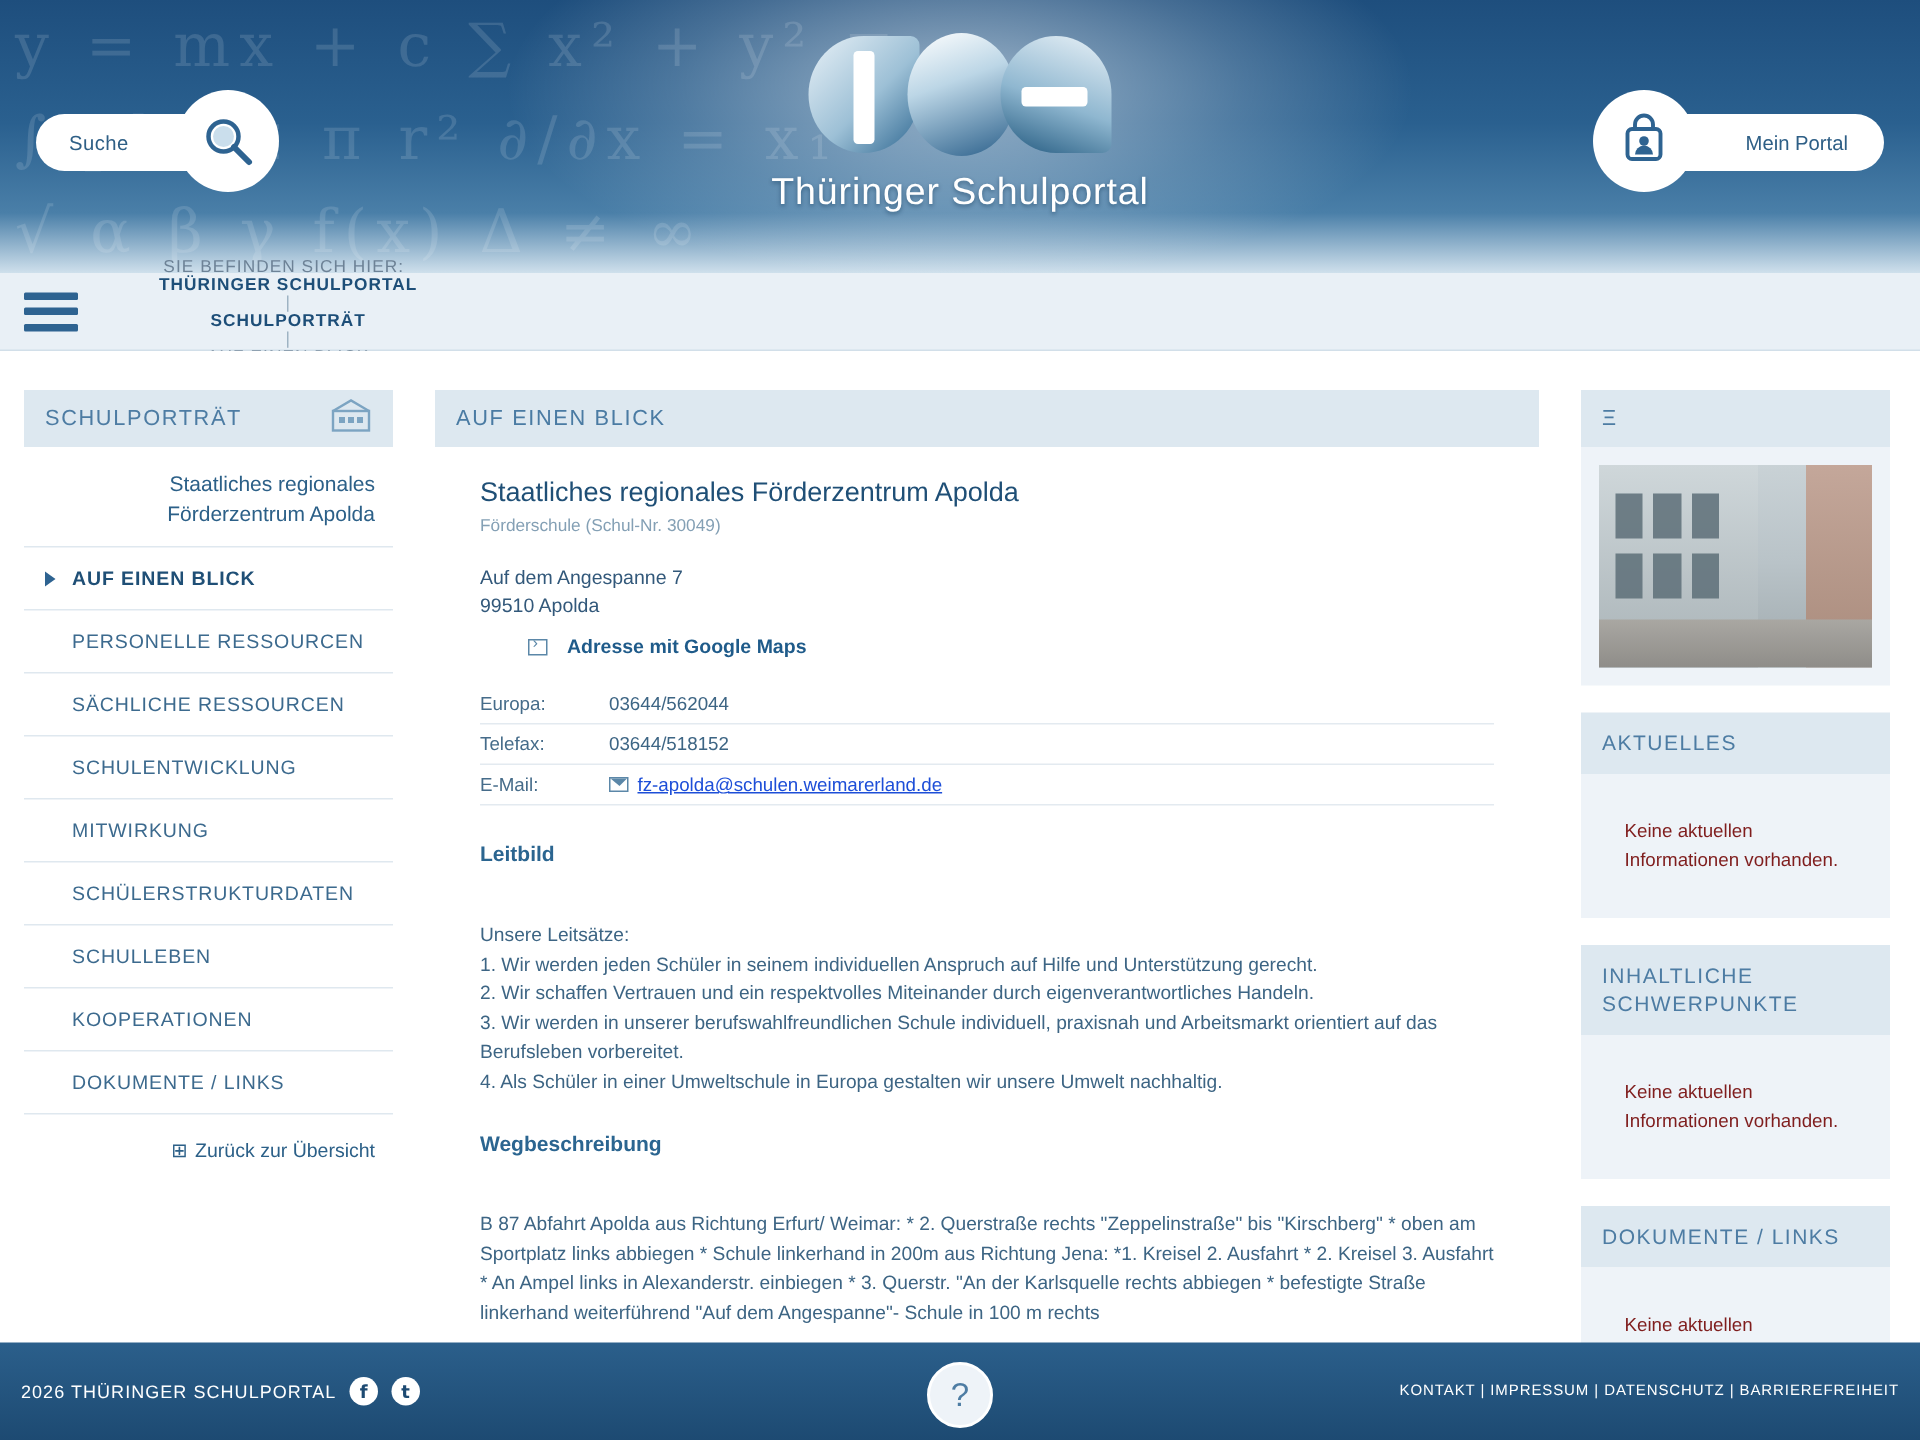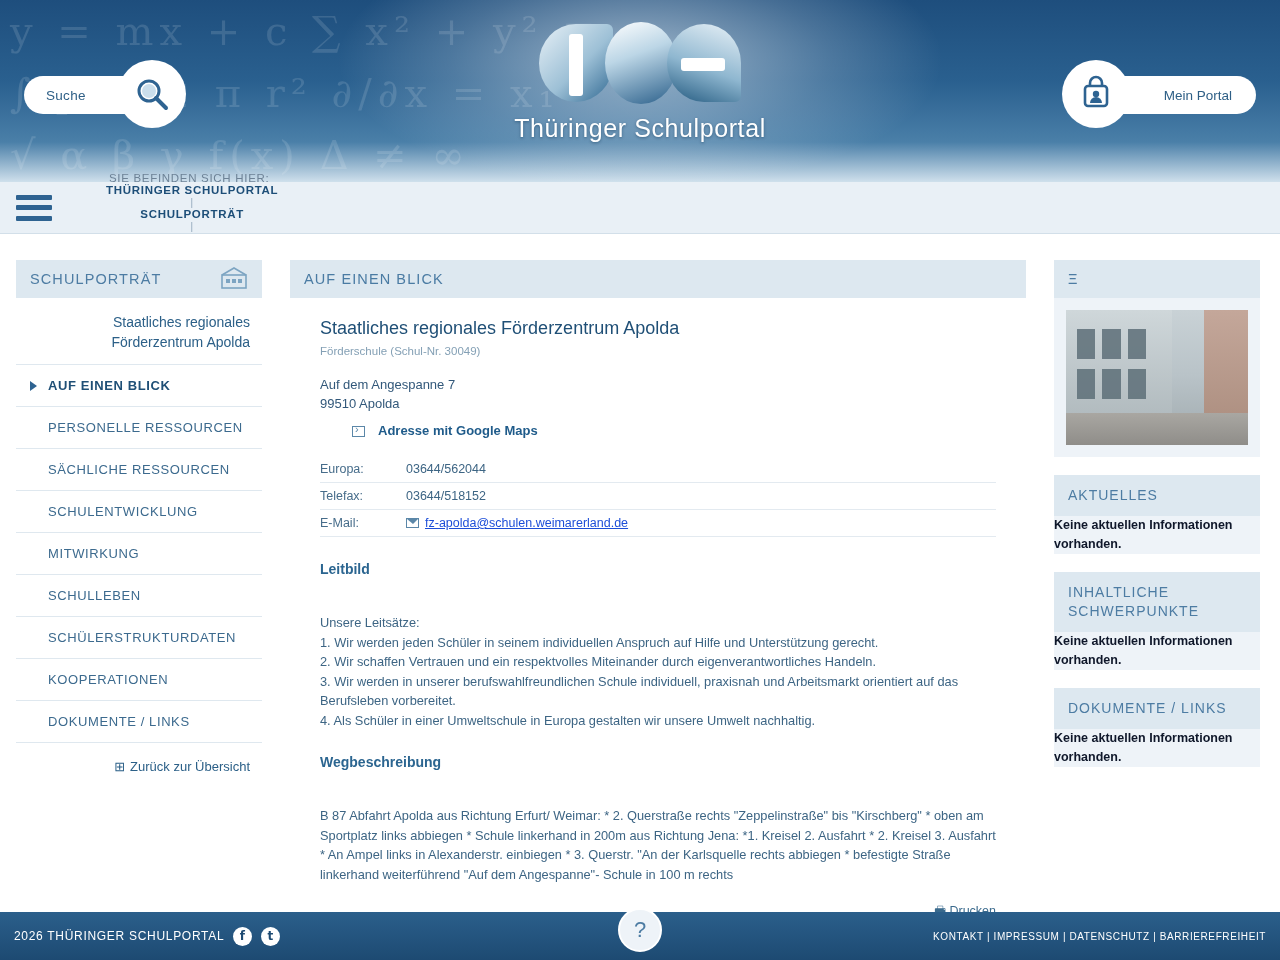"Keine aktuellen Informationen vorhanden." .side-body { color: #0f172a -> #7f1d1d; font-weight: bold -> none; padding: 0 -> 29px }
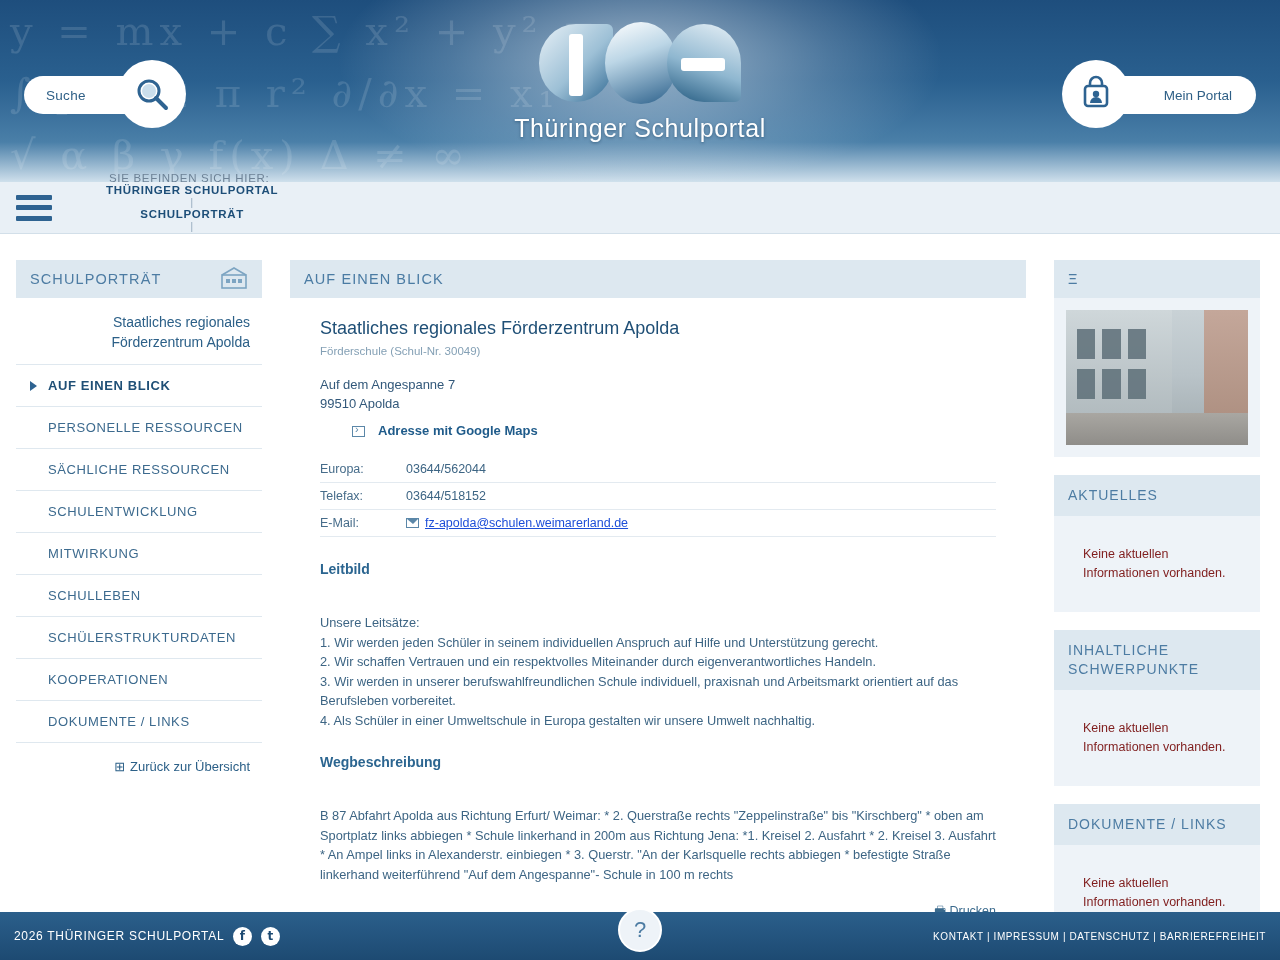"SCHULLEBEN" li { order: before "SCHÜLERSTRUKTURDATEN" -> after "SCHÜLERSTRUKTURDATEN" }
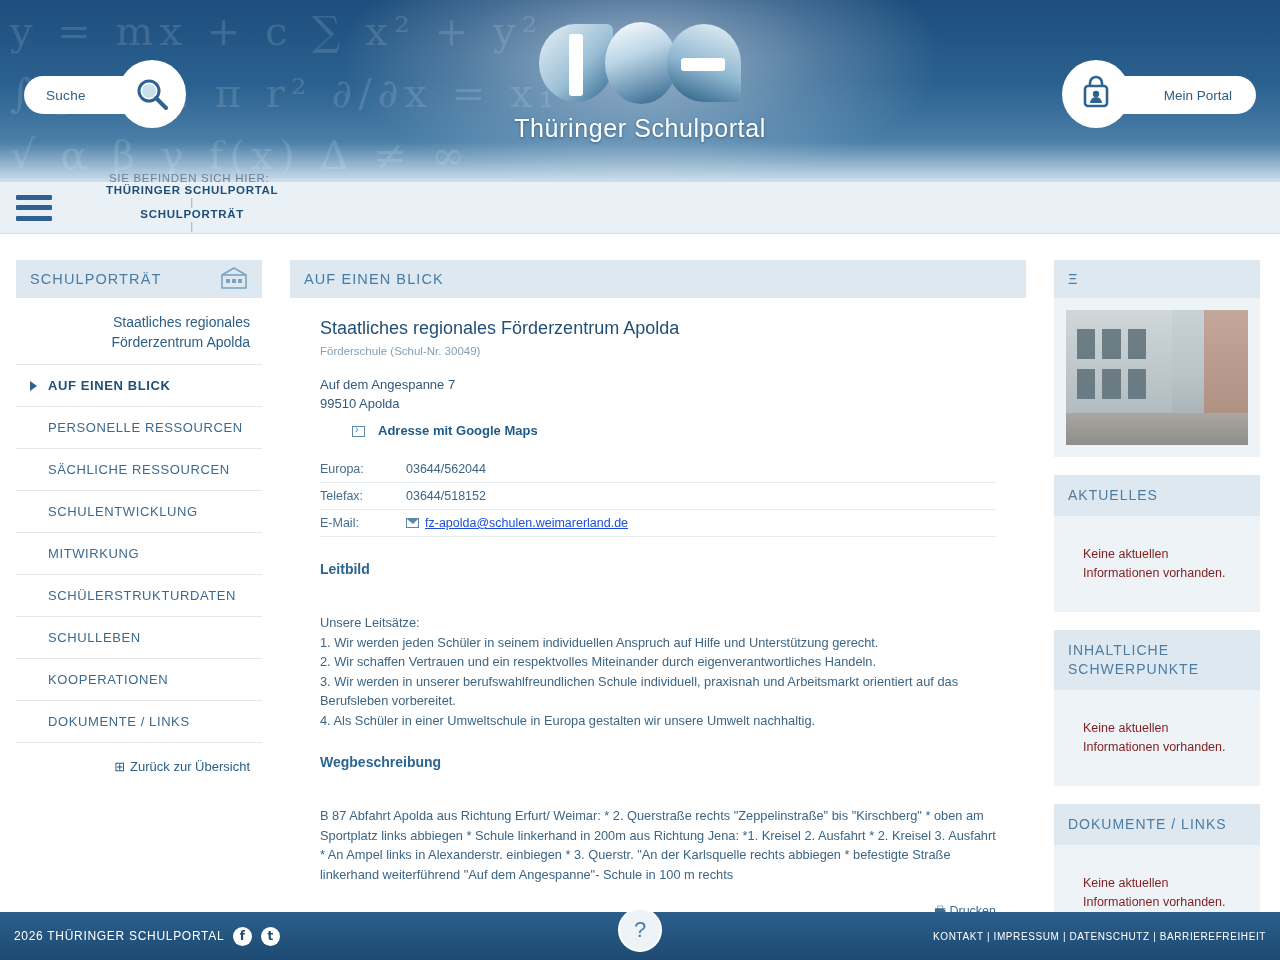"2026 THÜRINGER SCHULPORTAL" .footer { height: 48px -> 65px }
